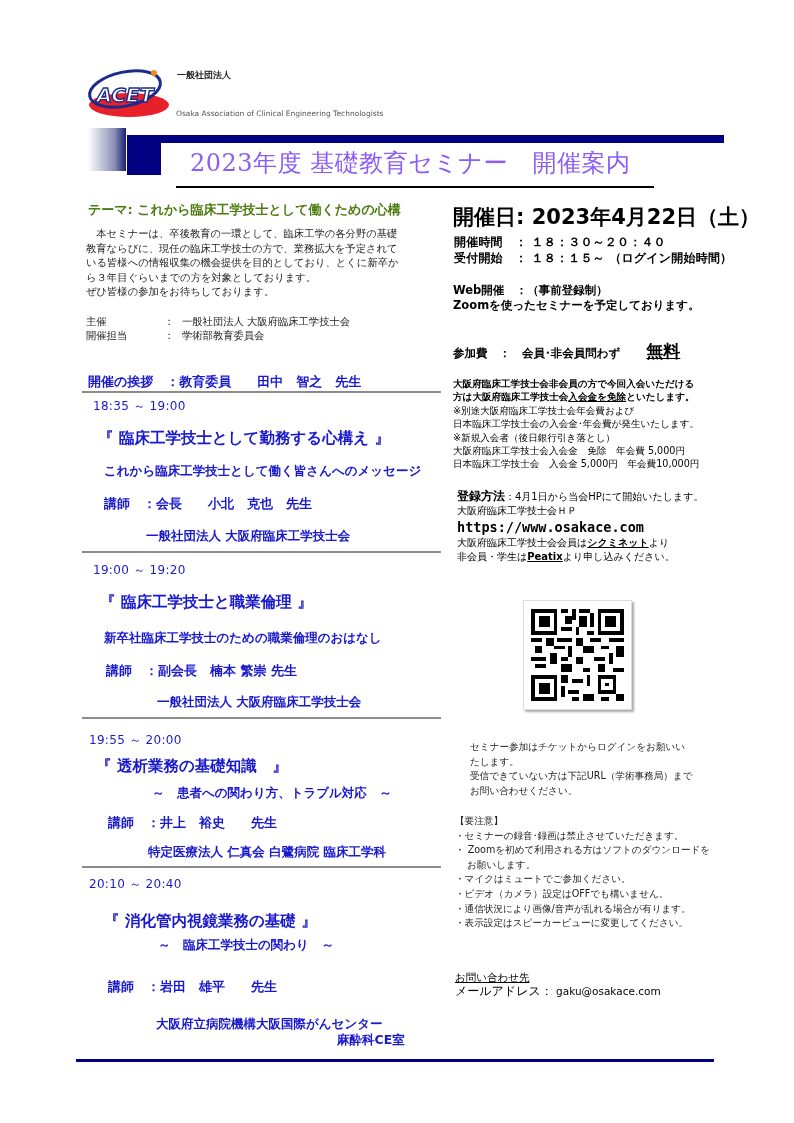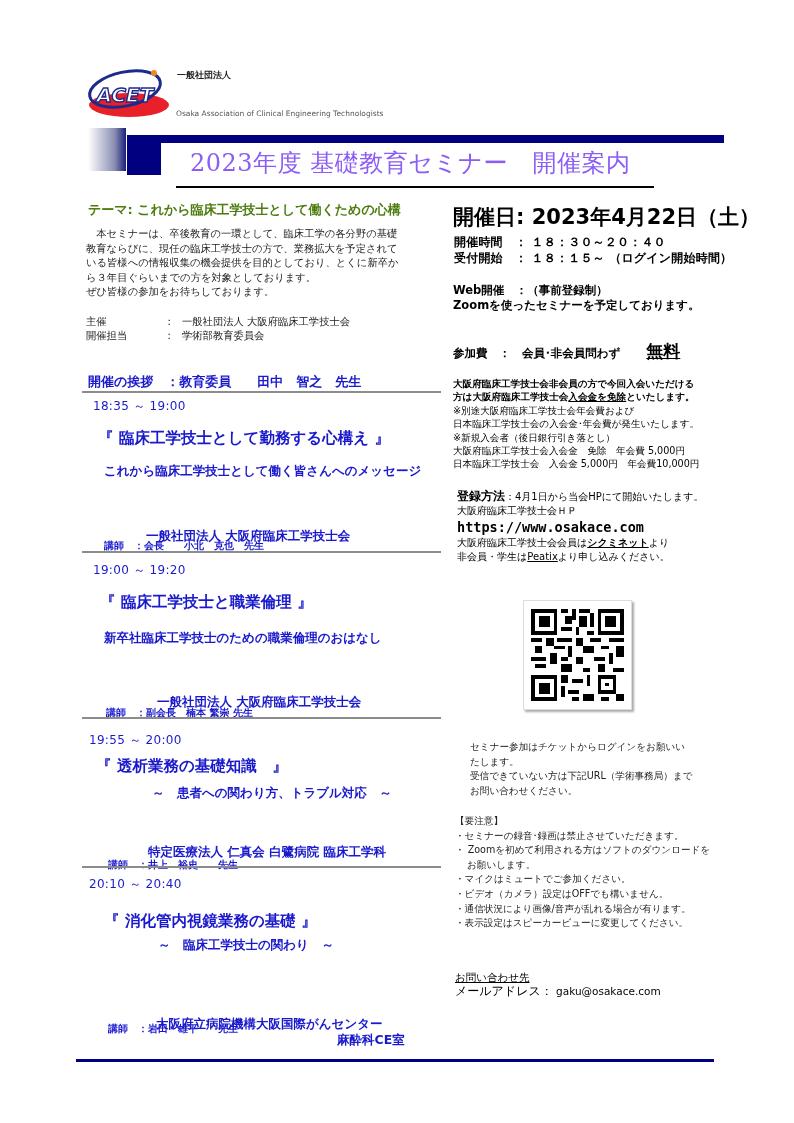"講師 ：会長 小北 克也 先生" .sess-lect { font-size: 10px -> 13px; margin-top: 44px -> none }
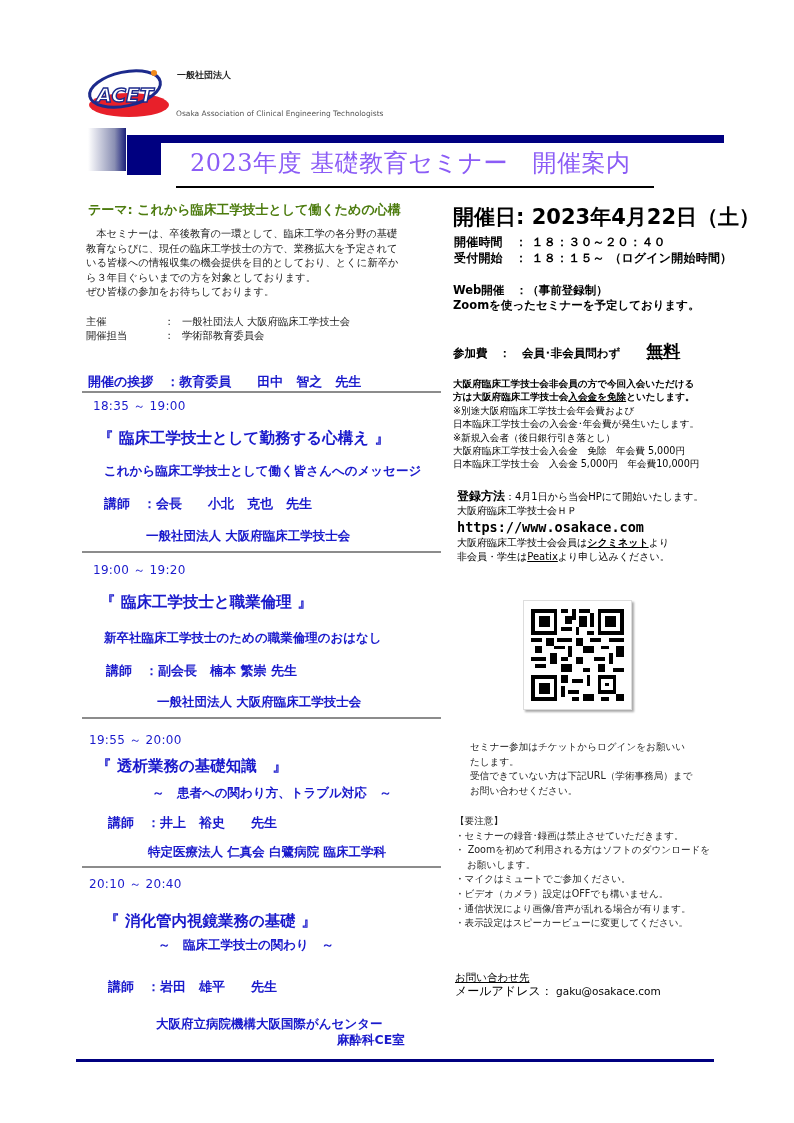"Peatix" span.u { font-weight: normal -> bold }
